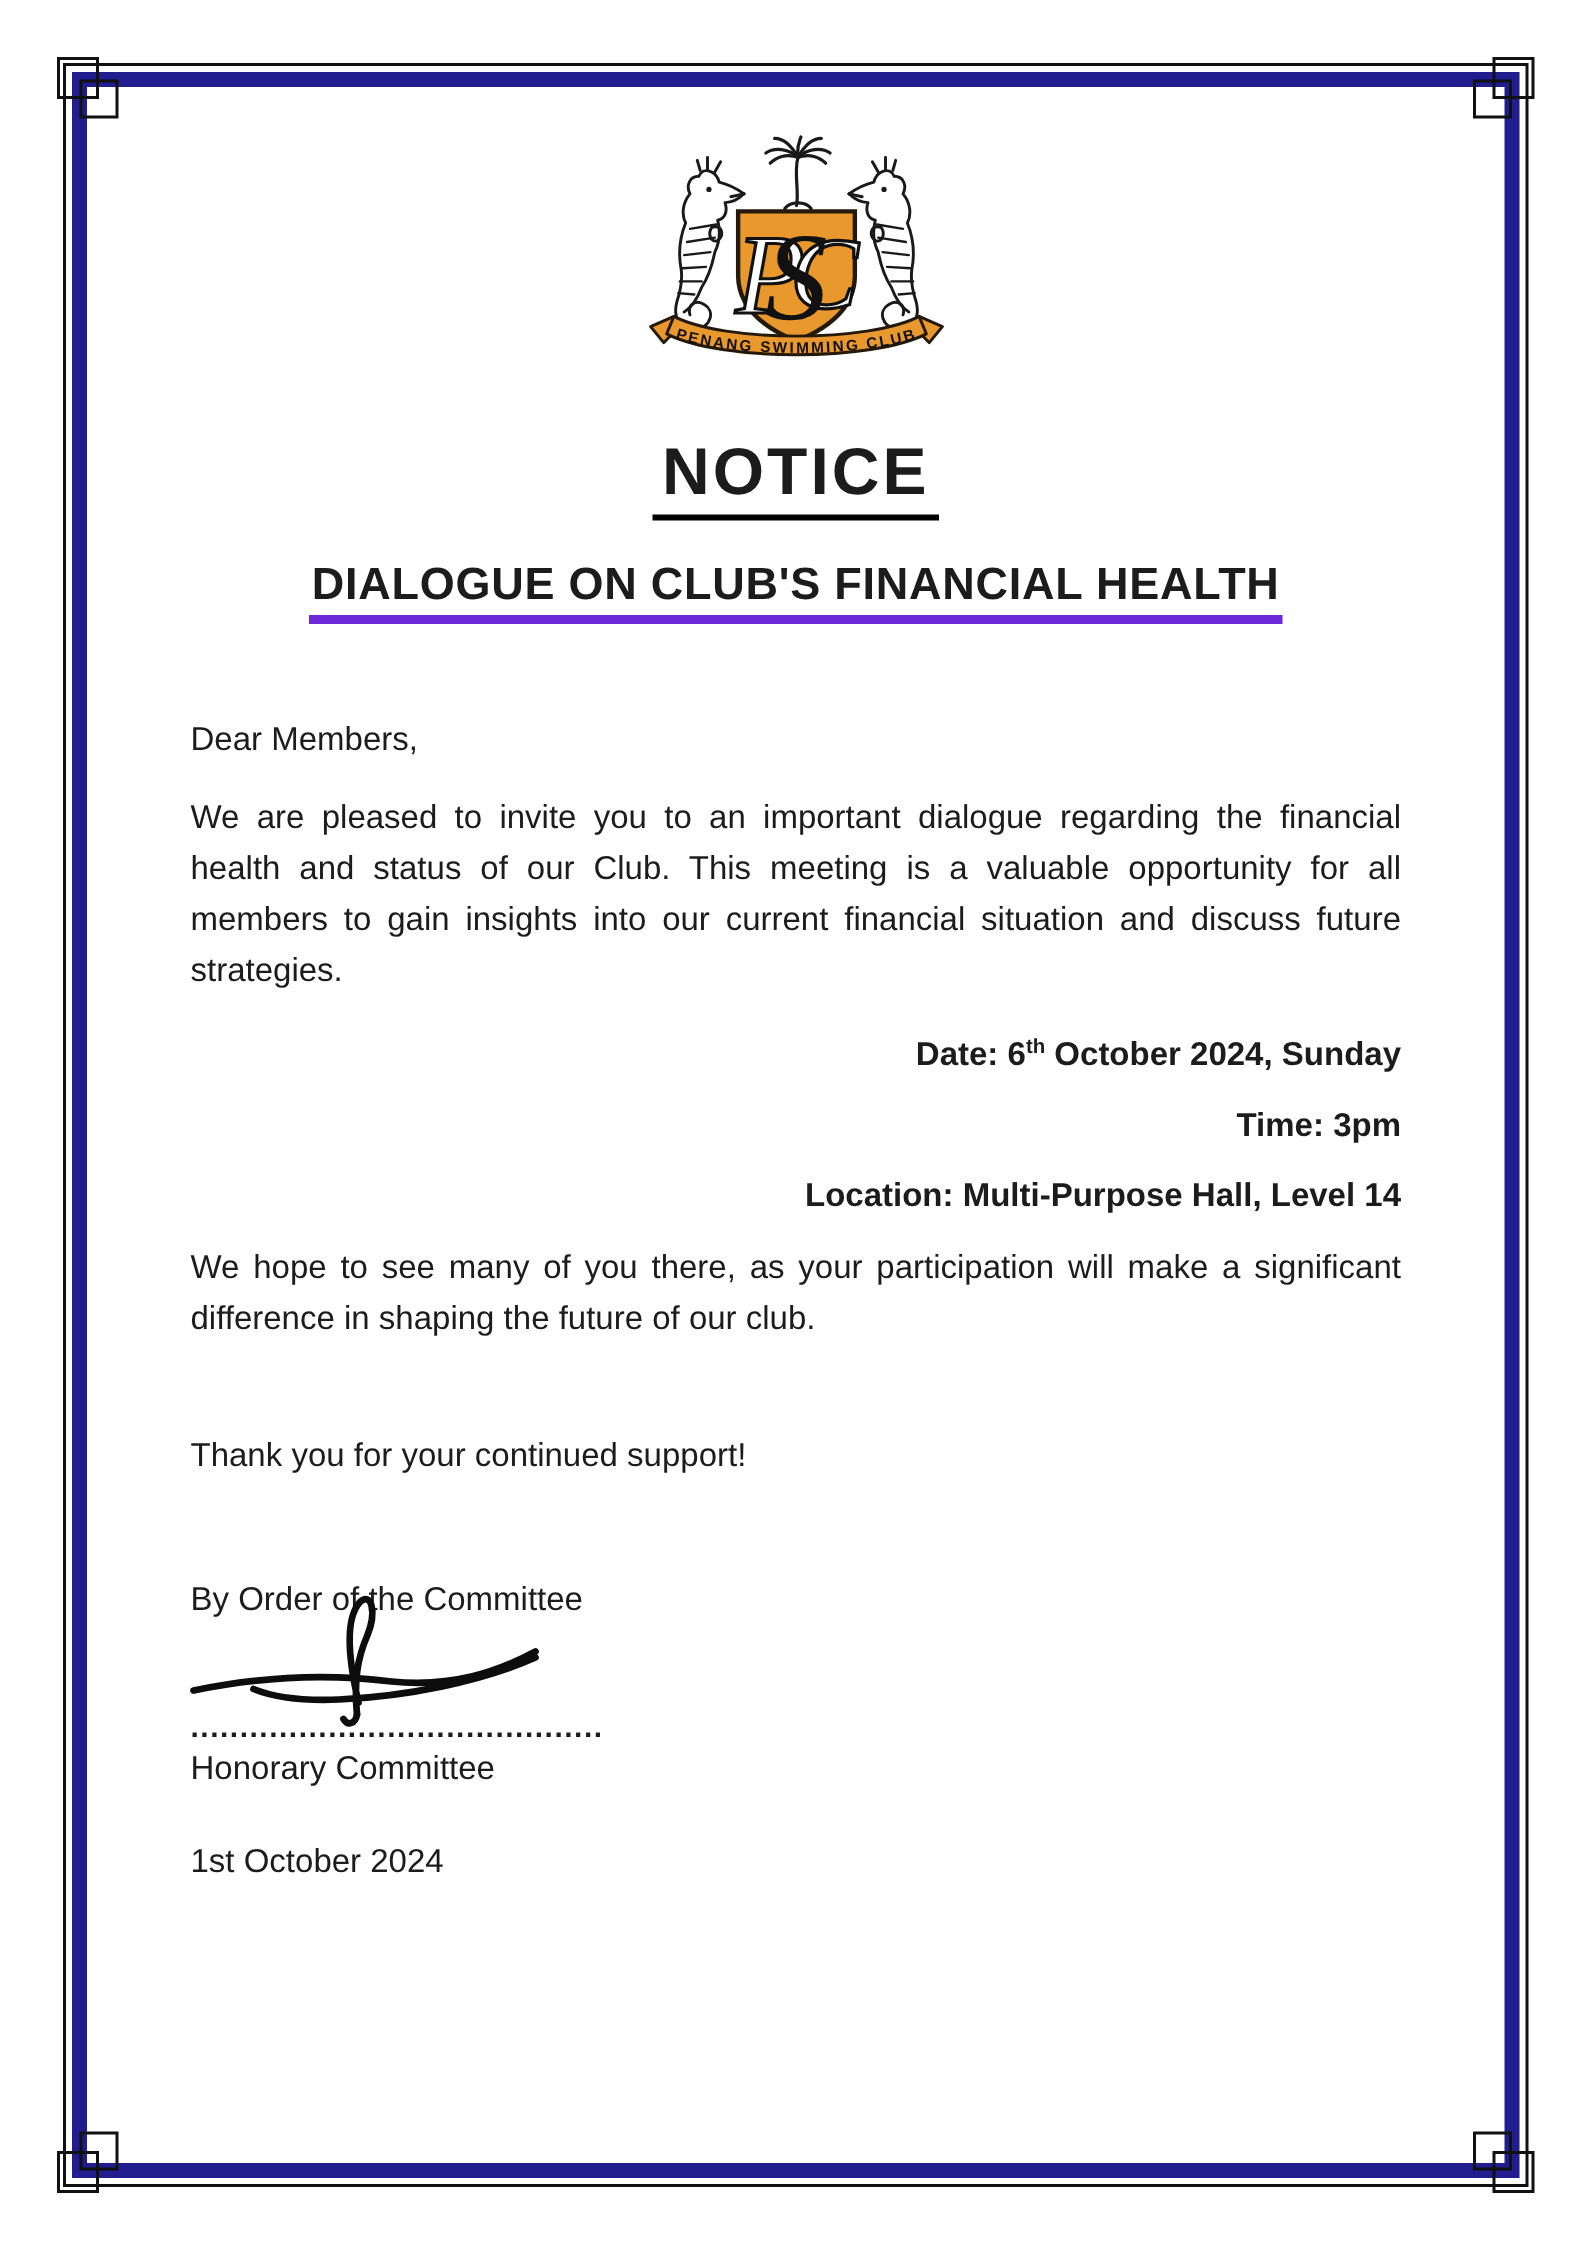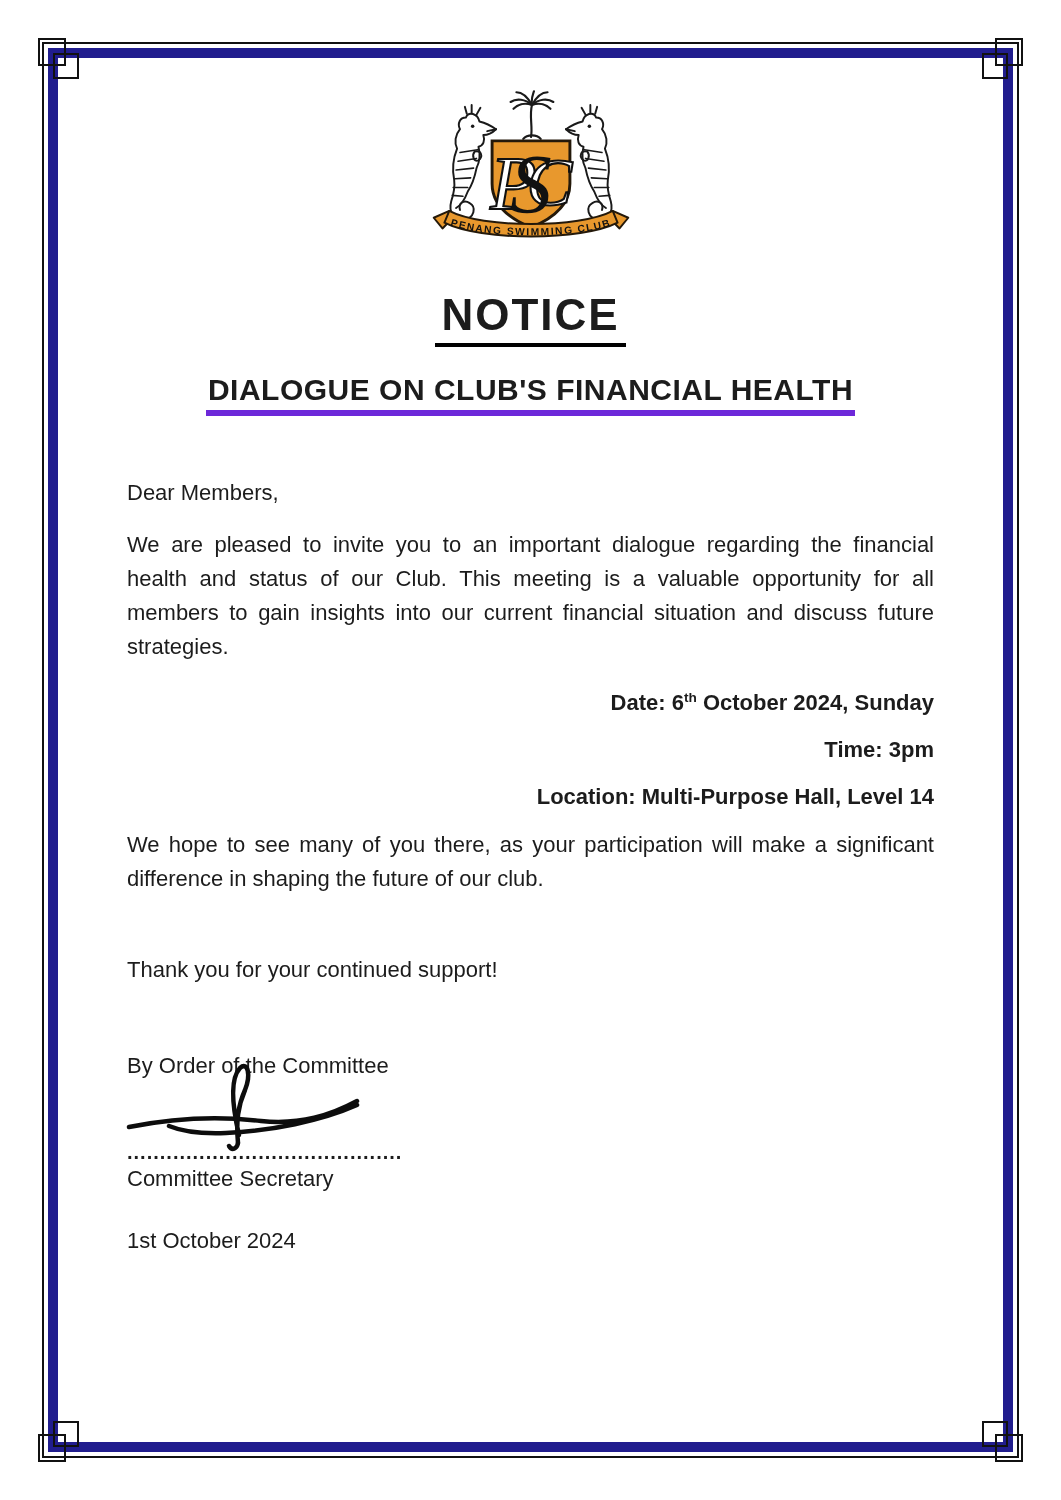"Committee Secretary" div.sig-title { text: Committee Secretary -> Honorary Committee }
